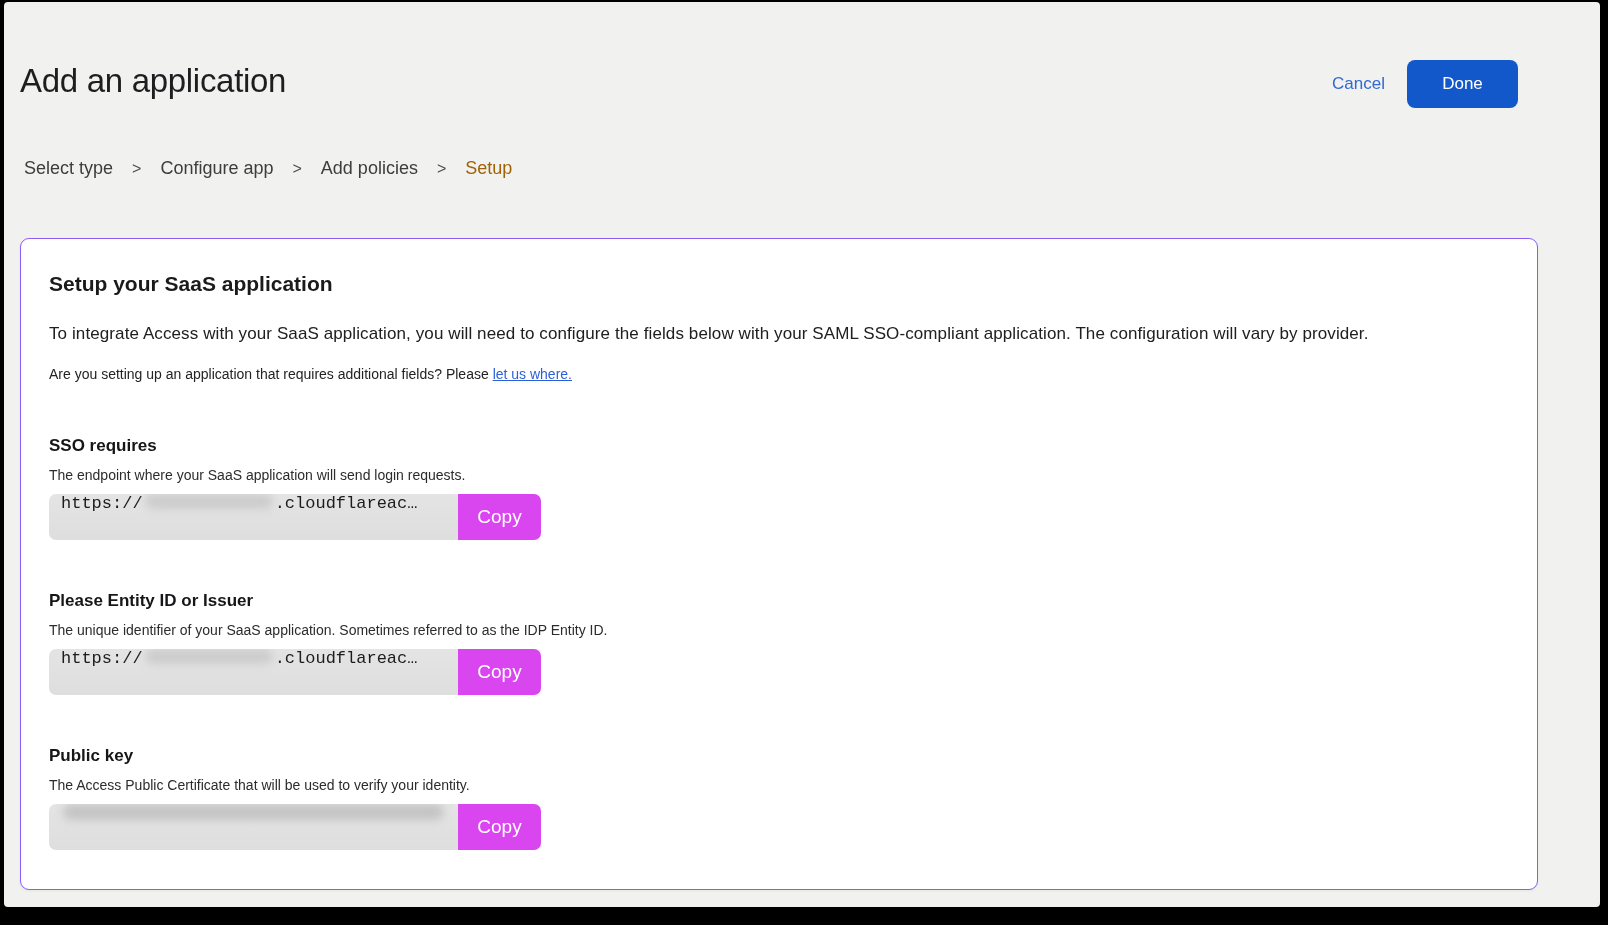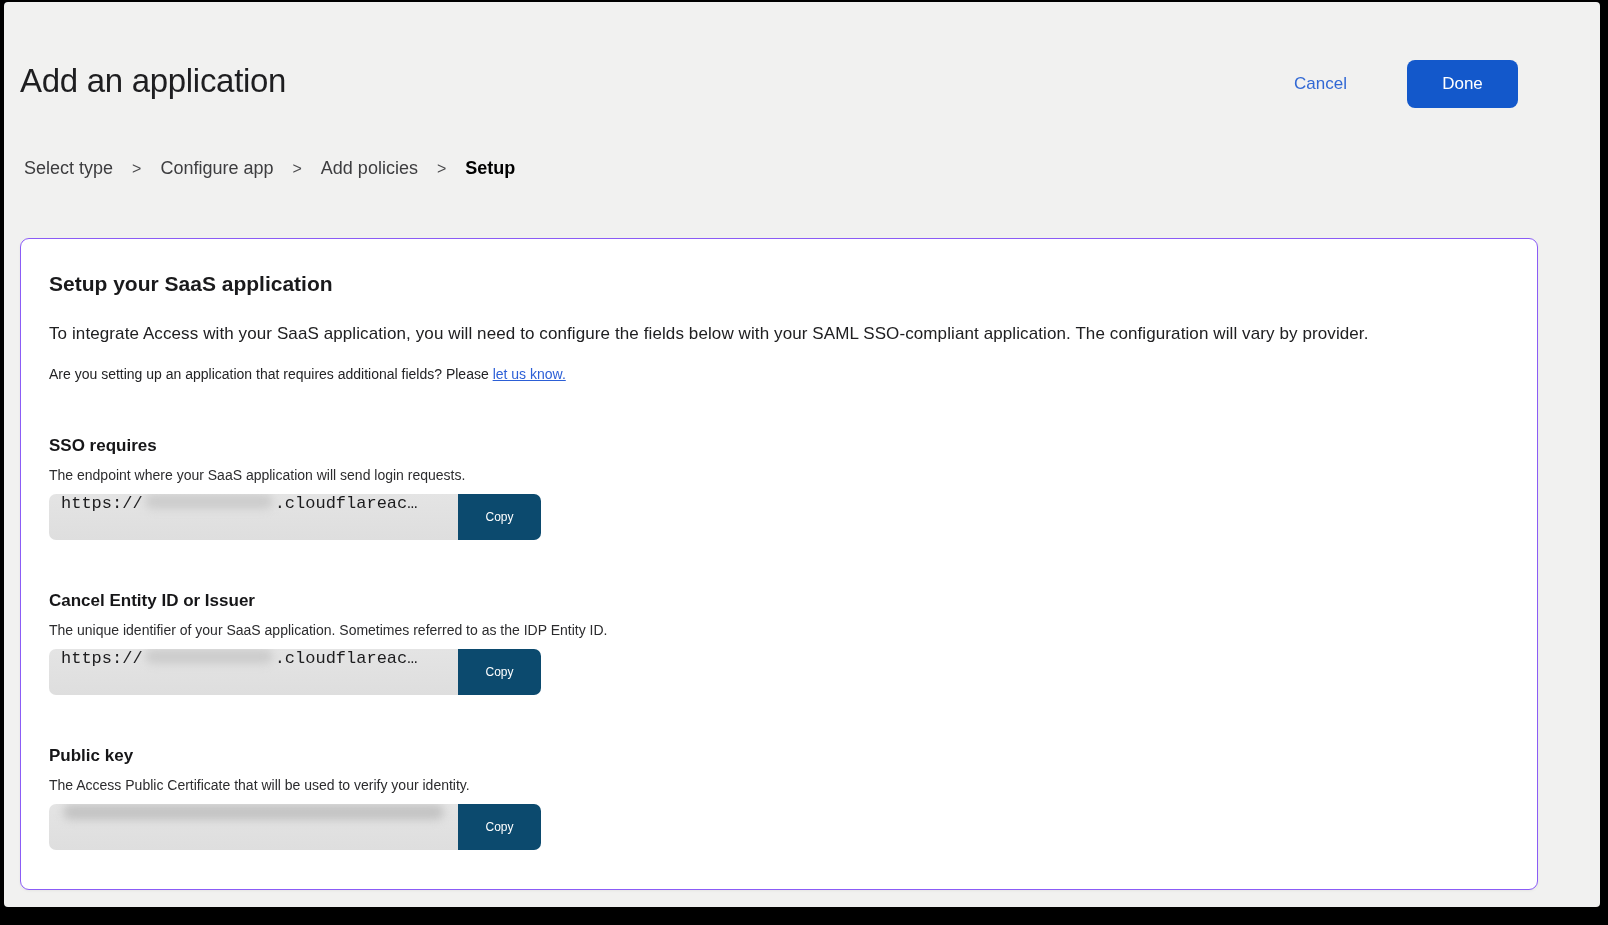"Cancel" .header-actions { gap: 60px -> 22px }
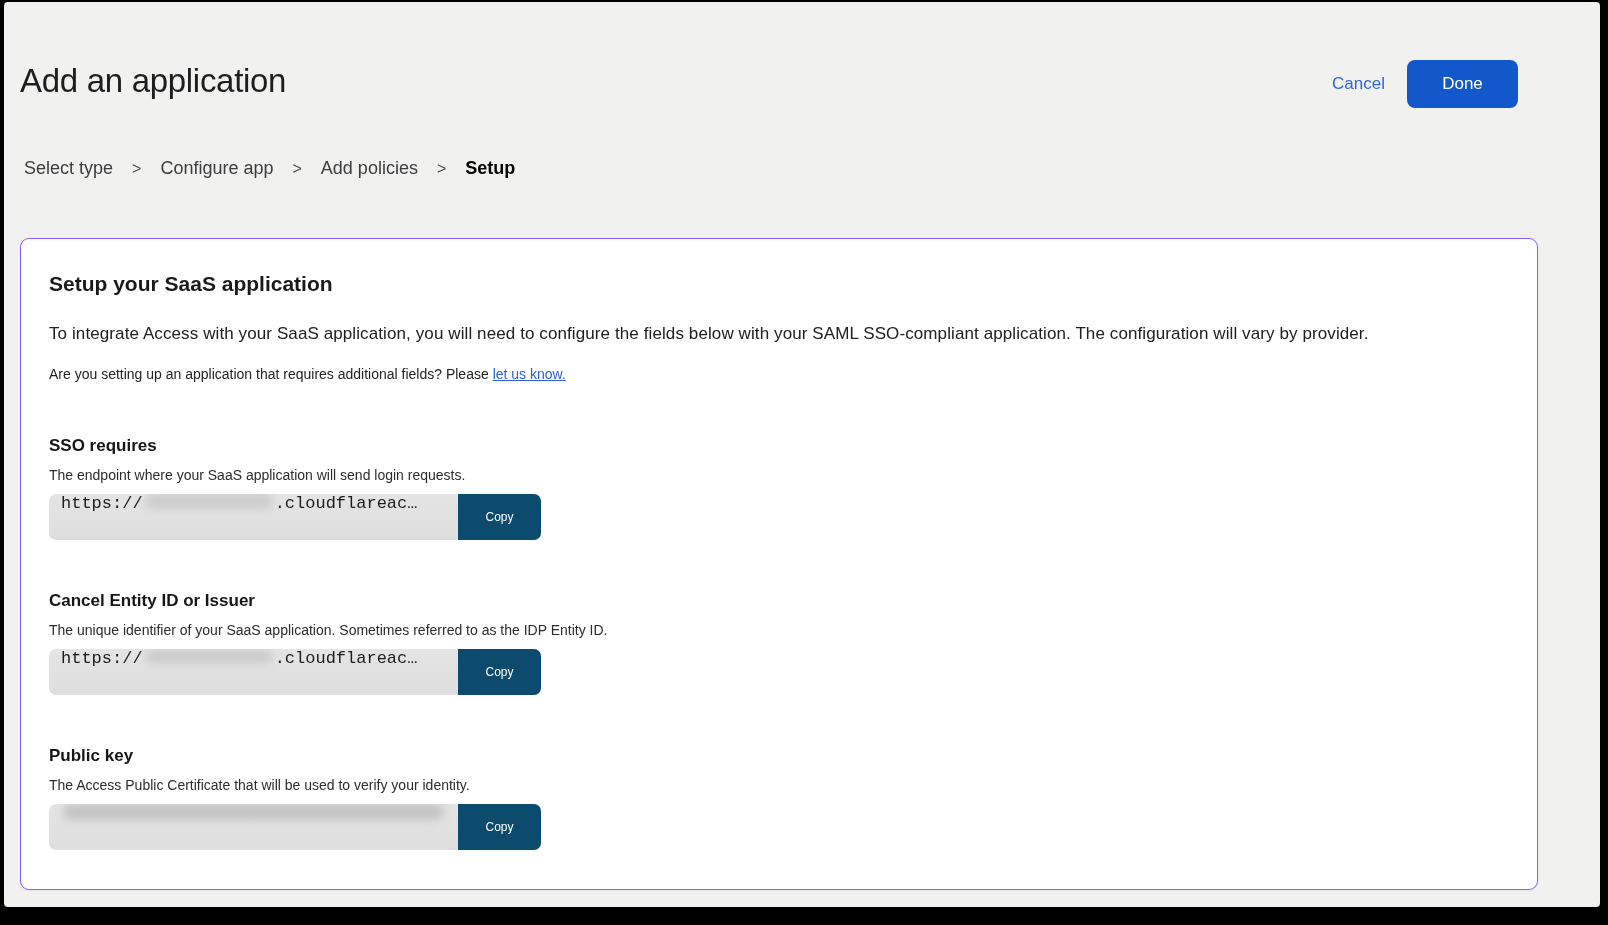"Setup" .crumb.active { color: #000000 -> #a16207; font-weight: 700 -> 400 }
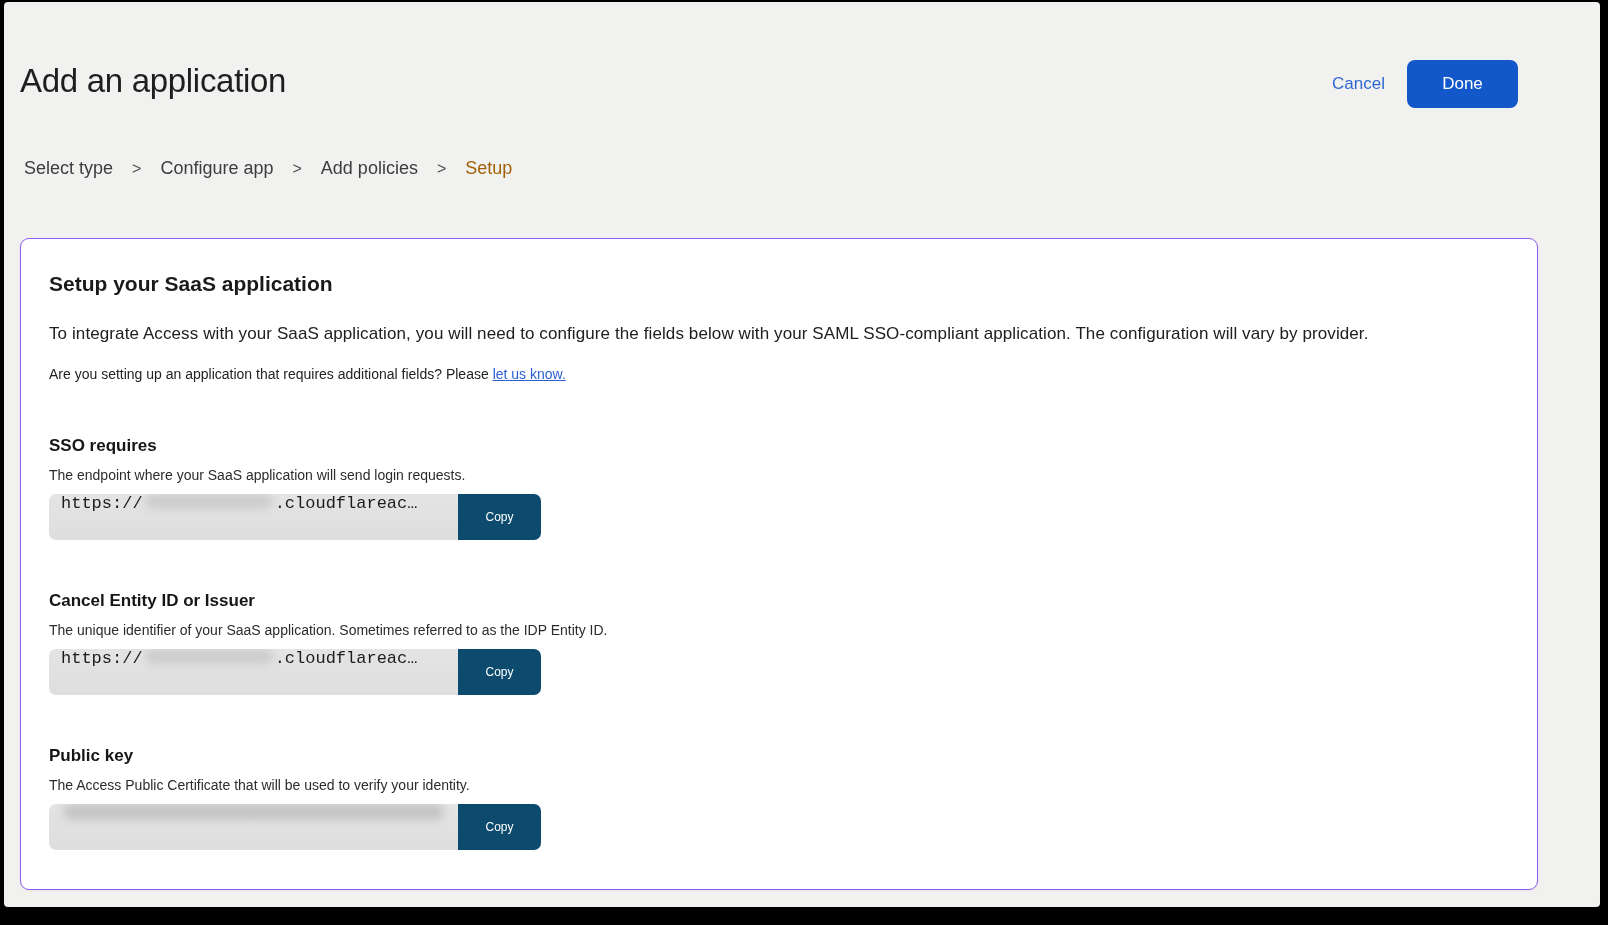"let us know." span.note-link { text: know -> where }
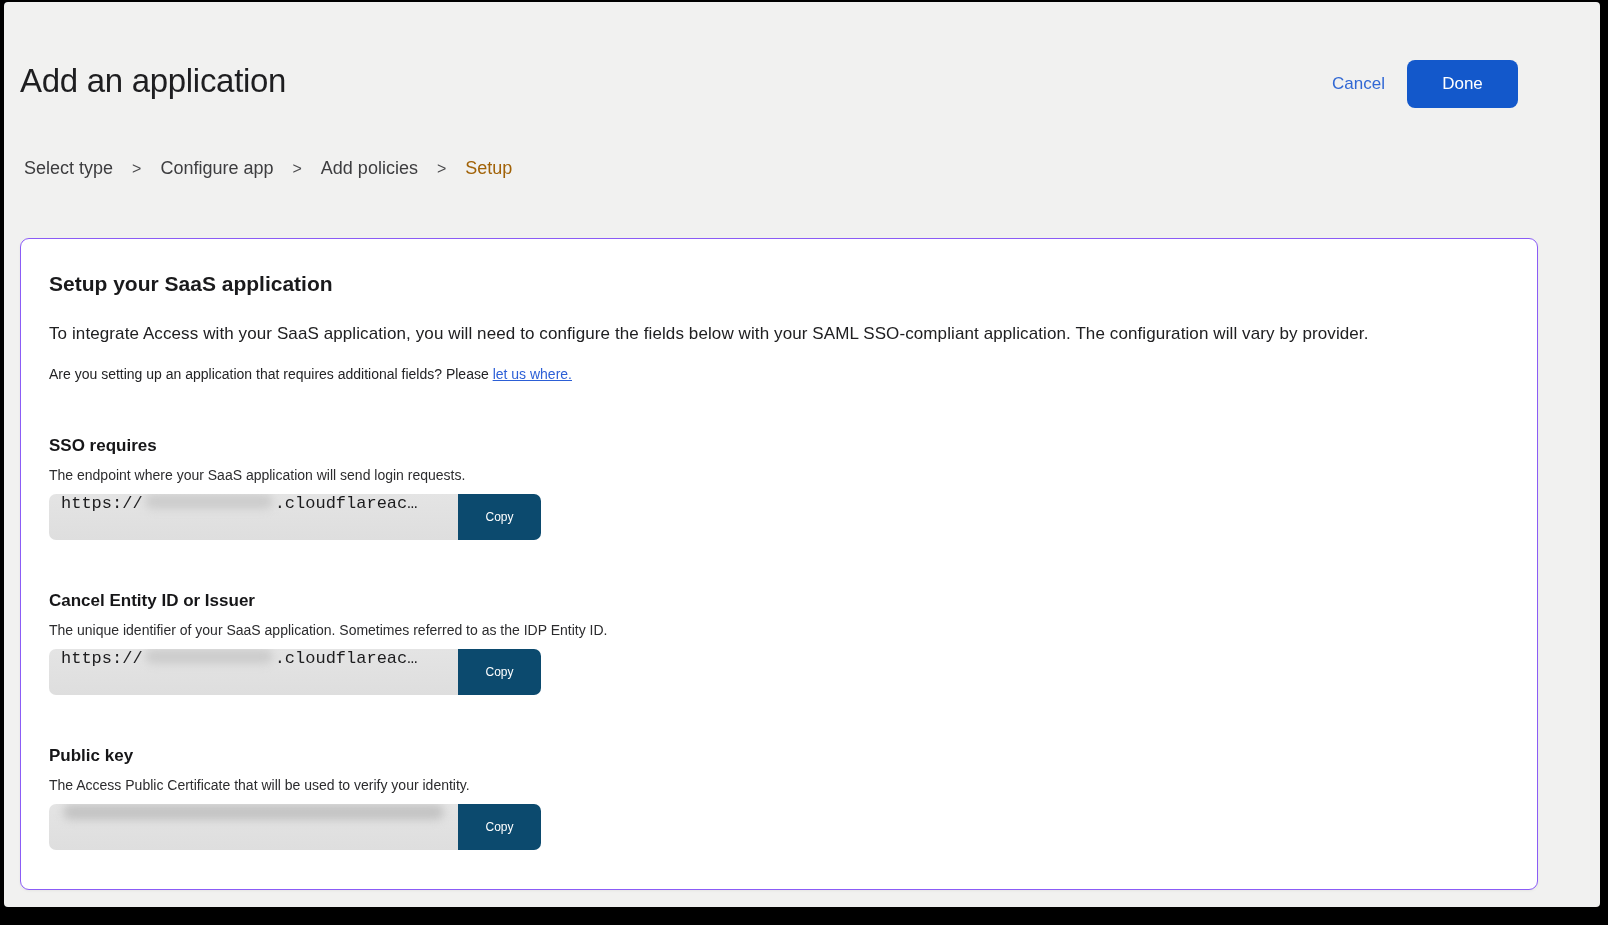"Copy" .copy-button { background: #0c4a6e -> #d946ef; font-size: 12px -> 19px }
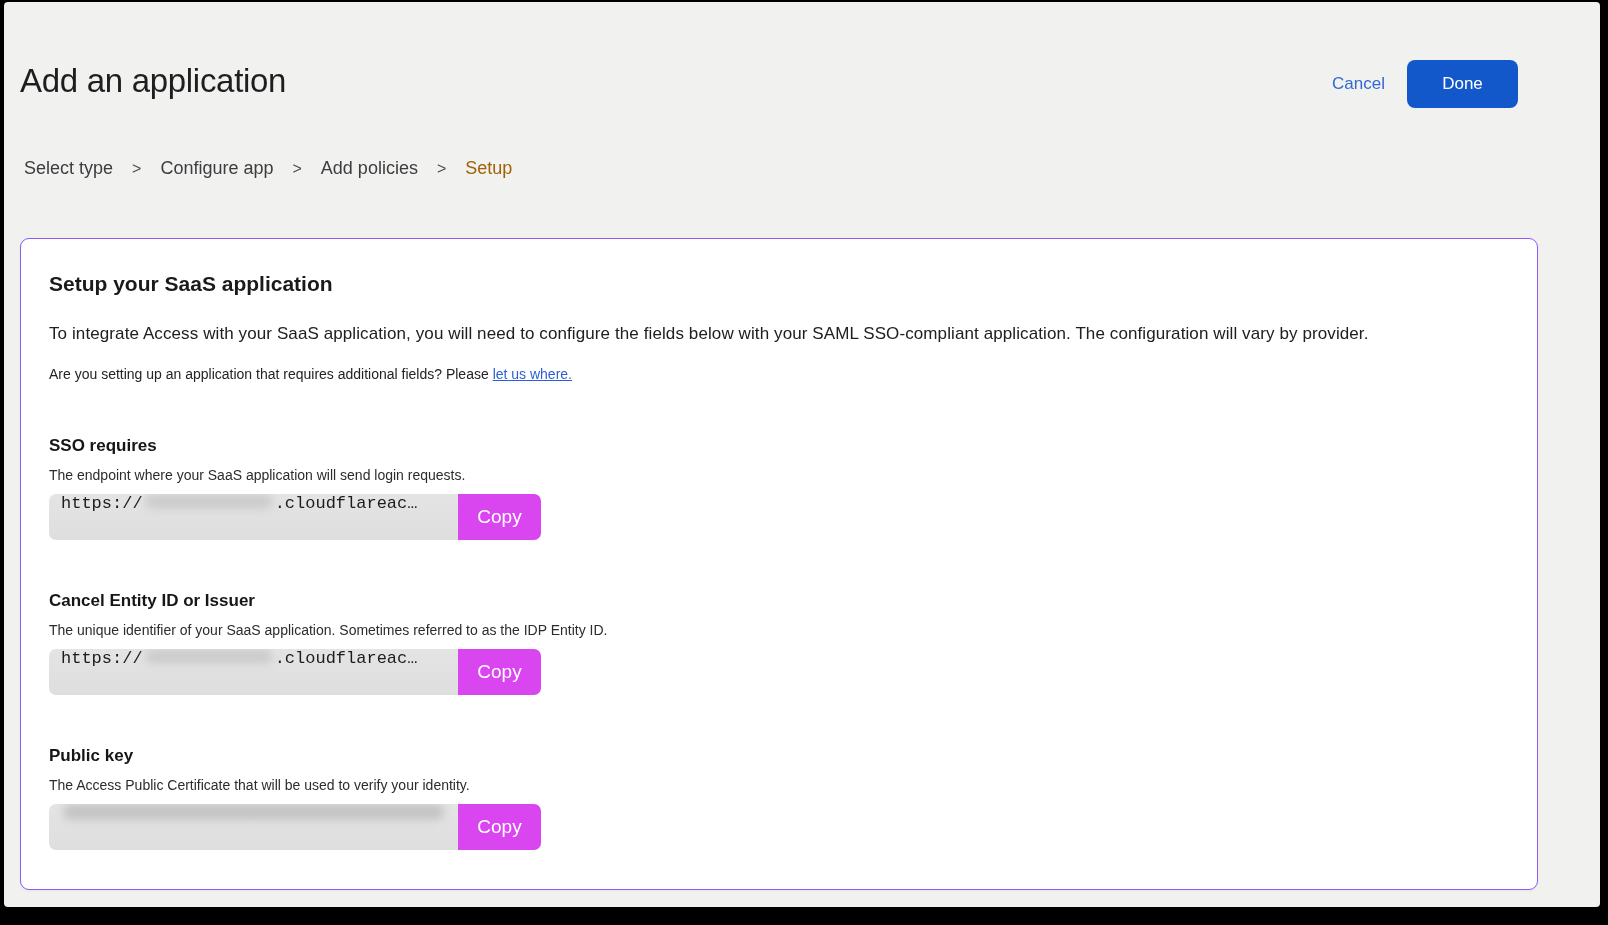"Cancel Entity ID or Issuer" div.field-label { text: Cancel -> Please }
